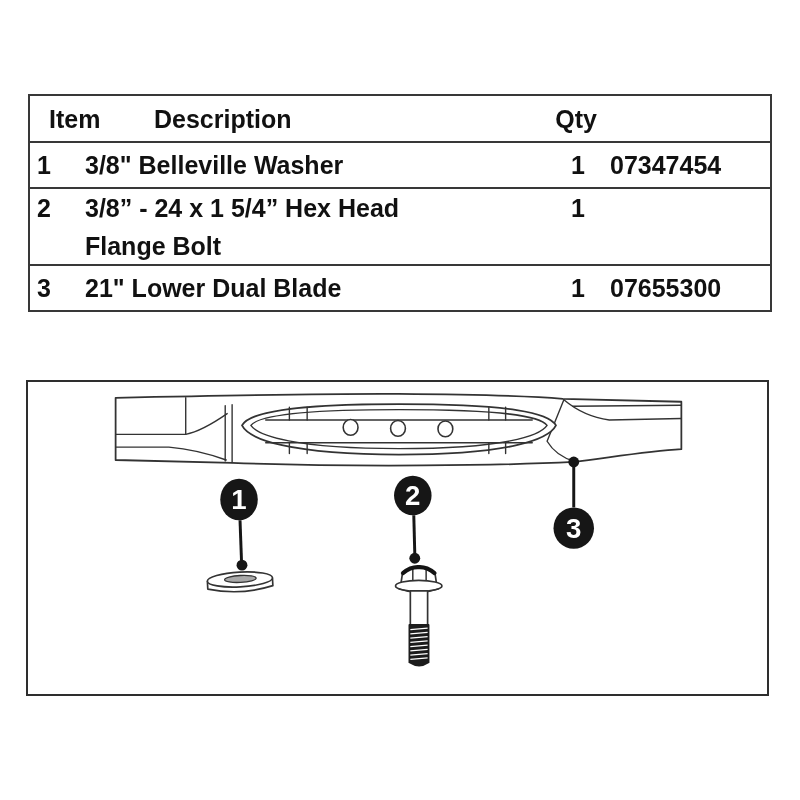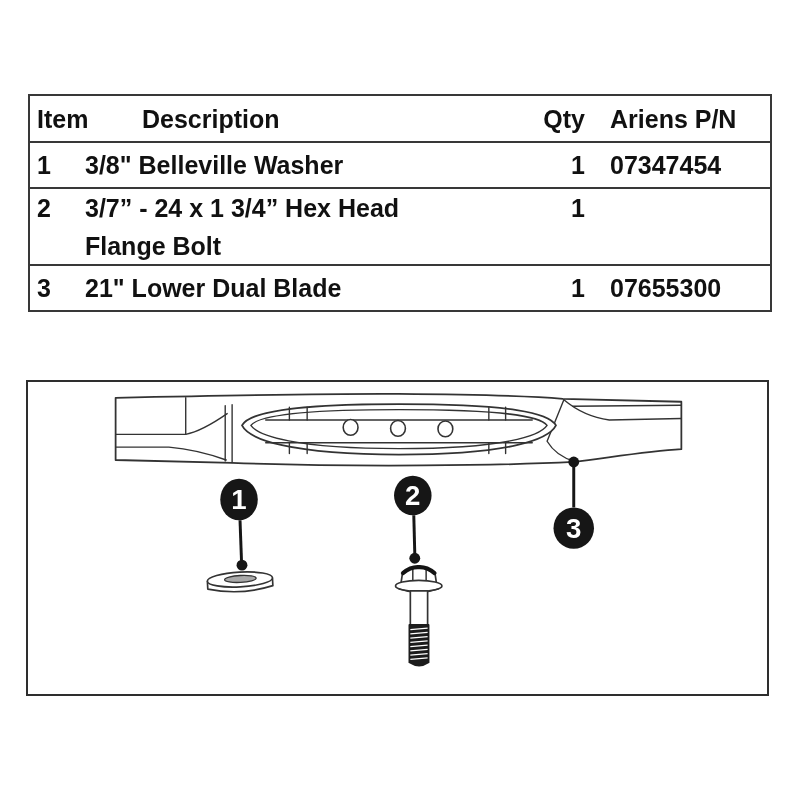"Item" .t-row.header { padding-left: none -> 12px }
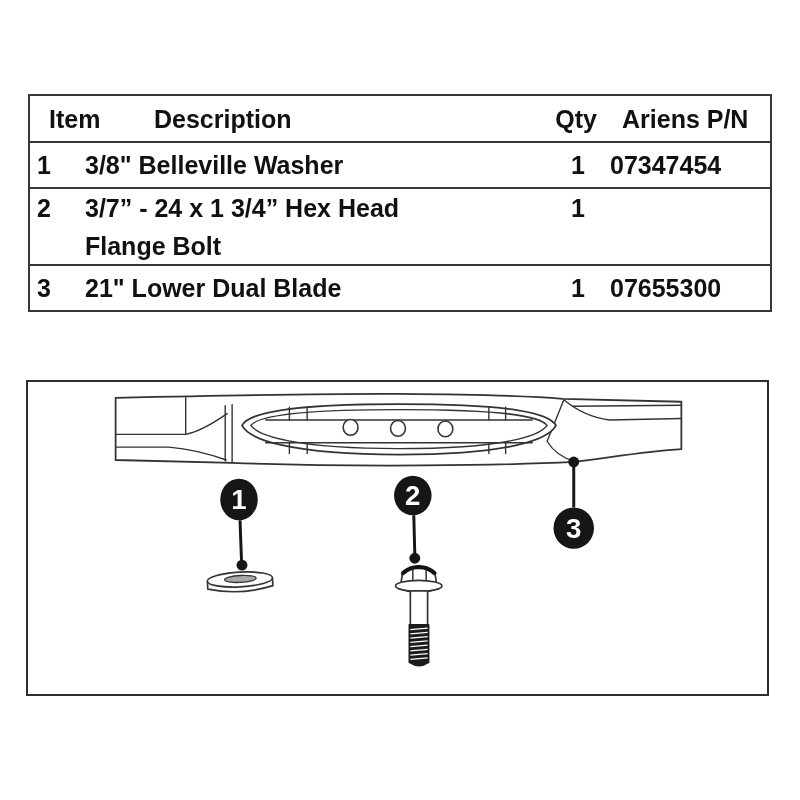"Ariens P/N" div.t-cell { html: <div>Ariens P/N</div> -> none }
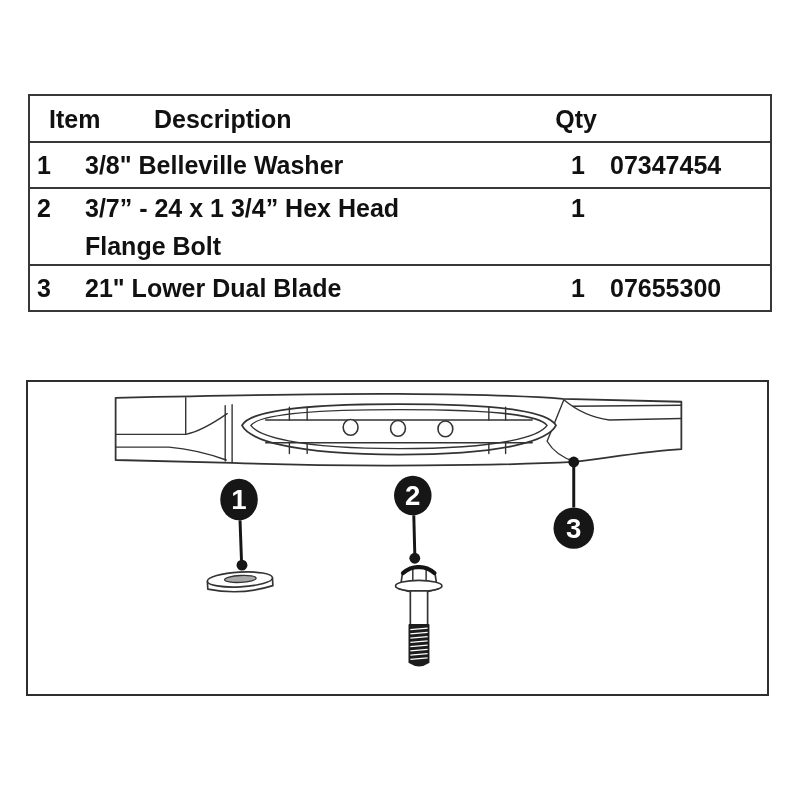"3/7” - 24 x 1" div.t-cell { text: 3/7” - 24 x 1 3/4 -> 3/8” - 24 x 1 5/4 }
